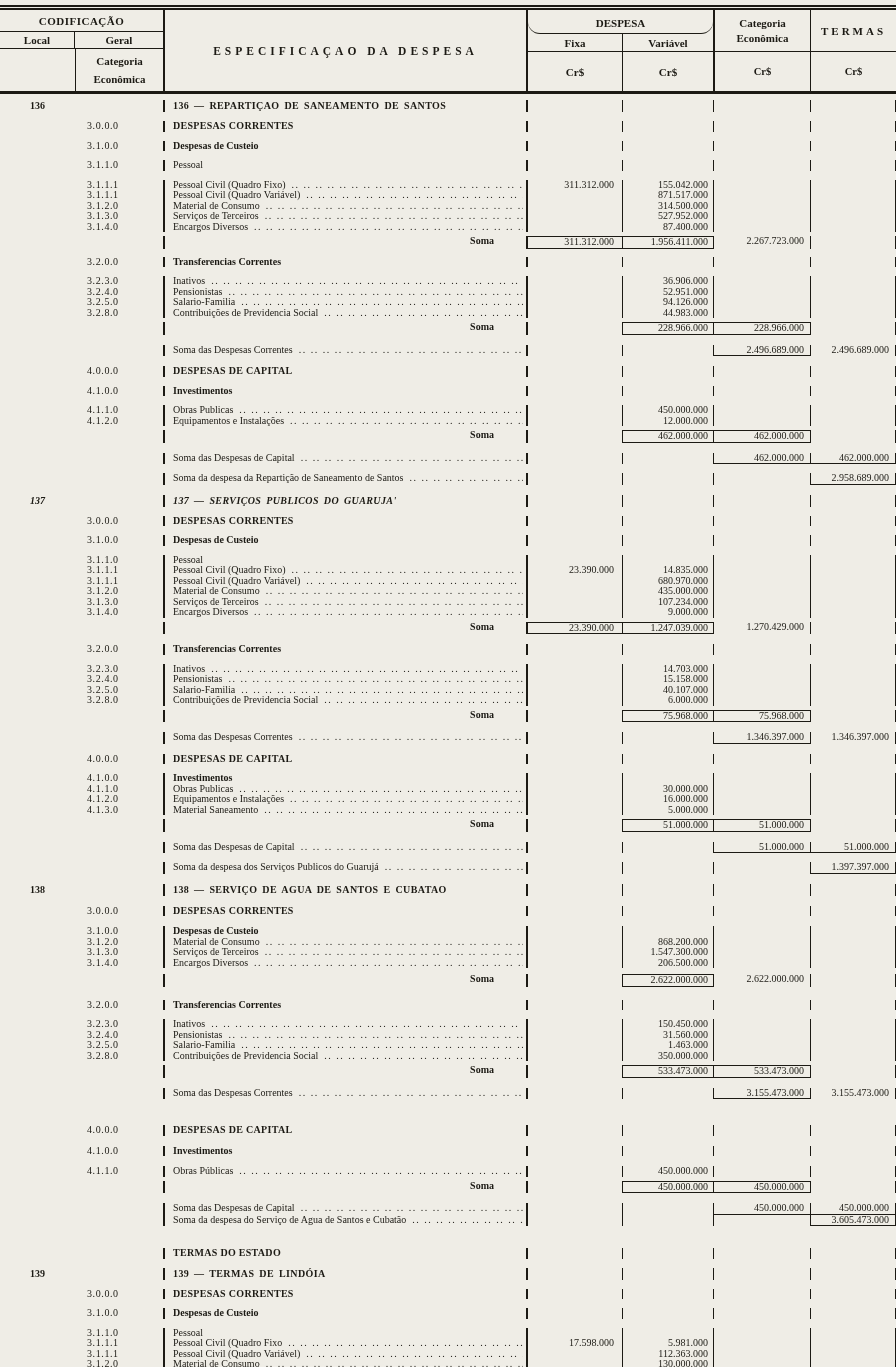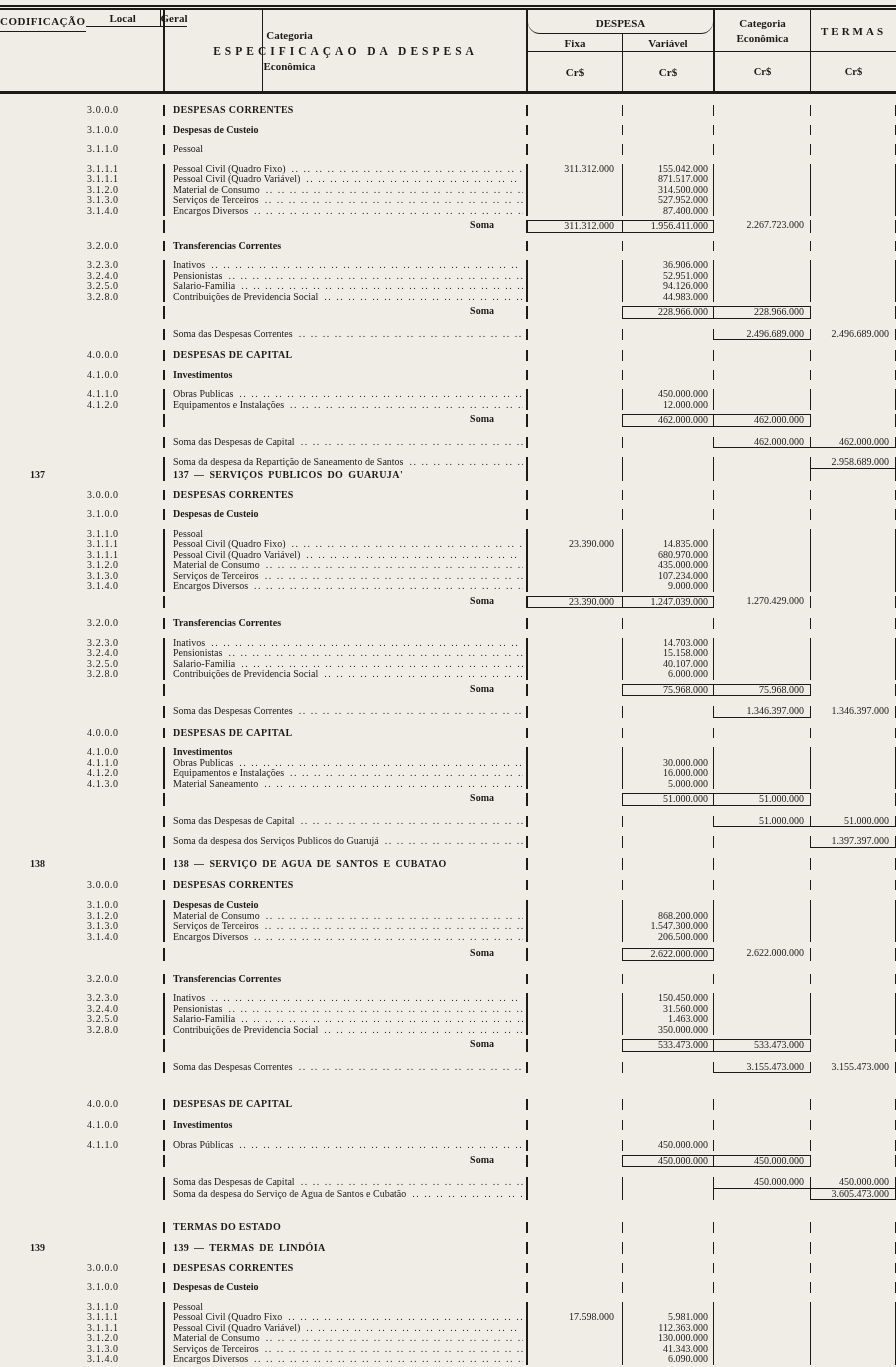"CODIFICAÇÃO" .h-cod { flex-direction: row -> column }
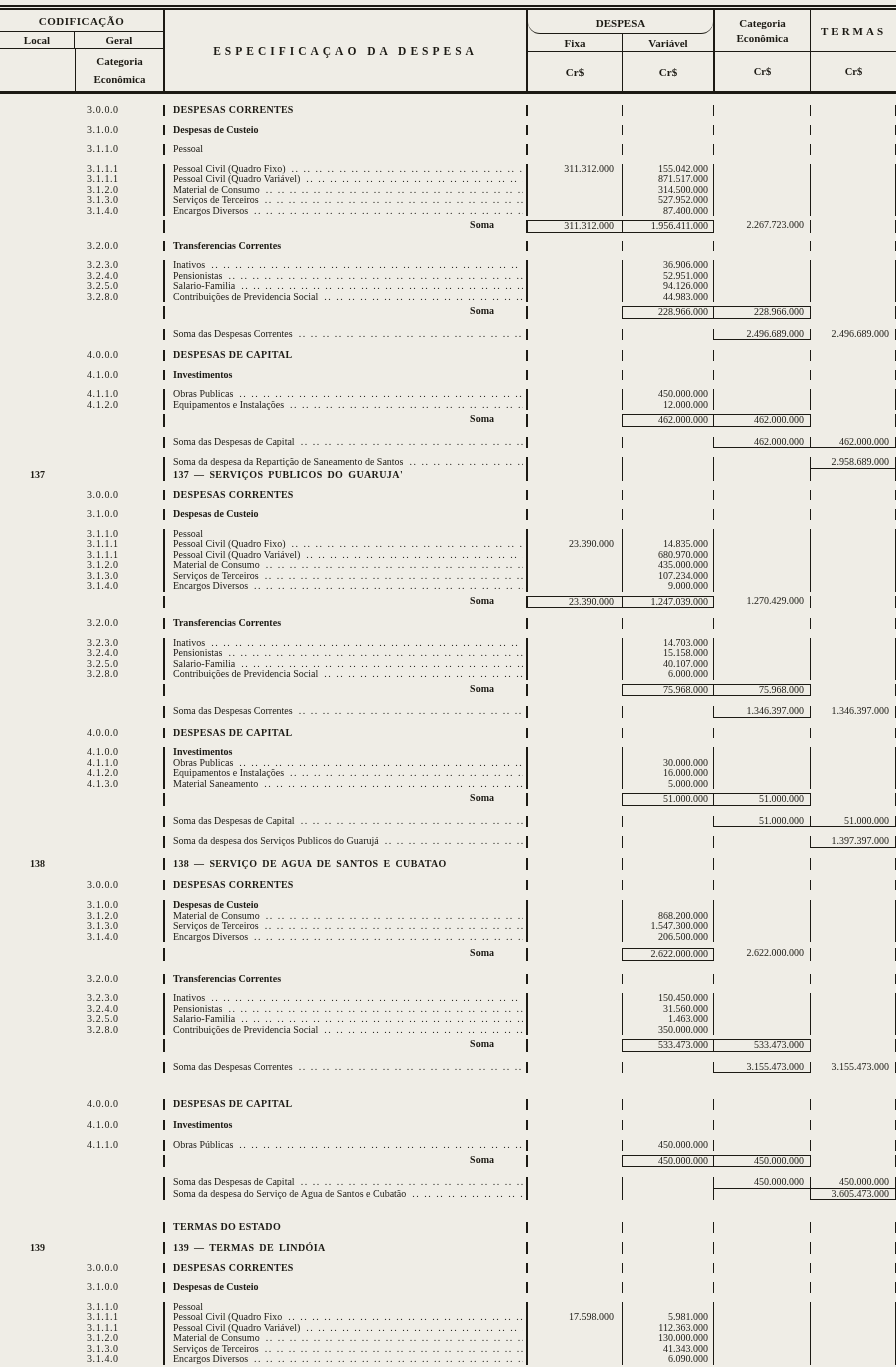"136" div.row { html: none -> <div> <div>136</div> <div></div> <div> <div>136 — REPARTIÇAO DE SANEAMENTO DE SANTOS</div> </div> <div></div> <div></div> <div></div> <div></div> </div> }
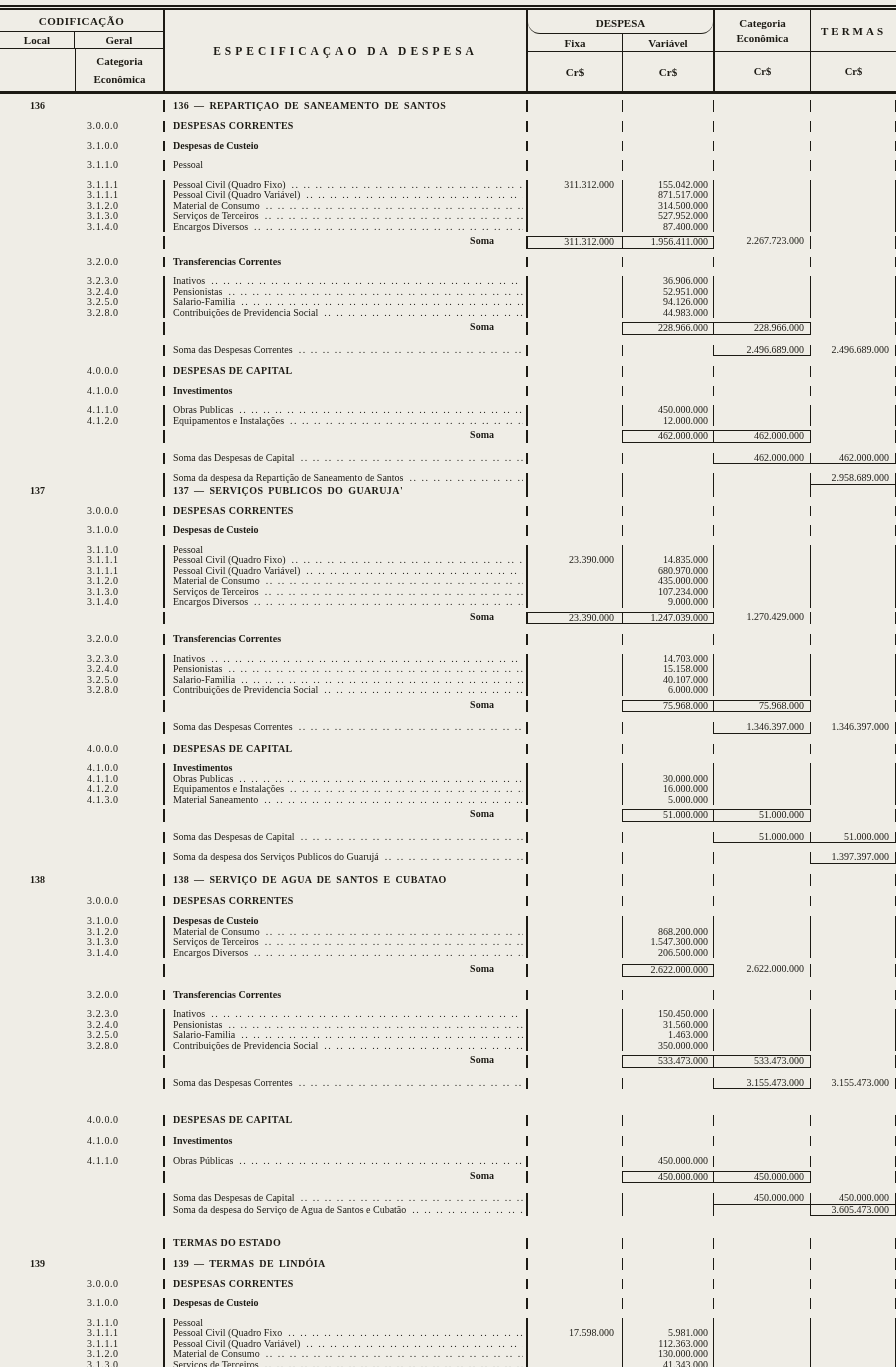"137" div.row { font-style: none -> italic; margin-top: none -> 10px }
